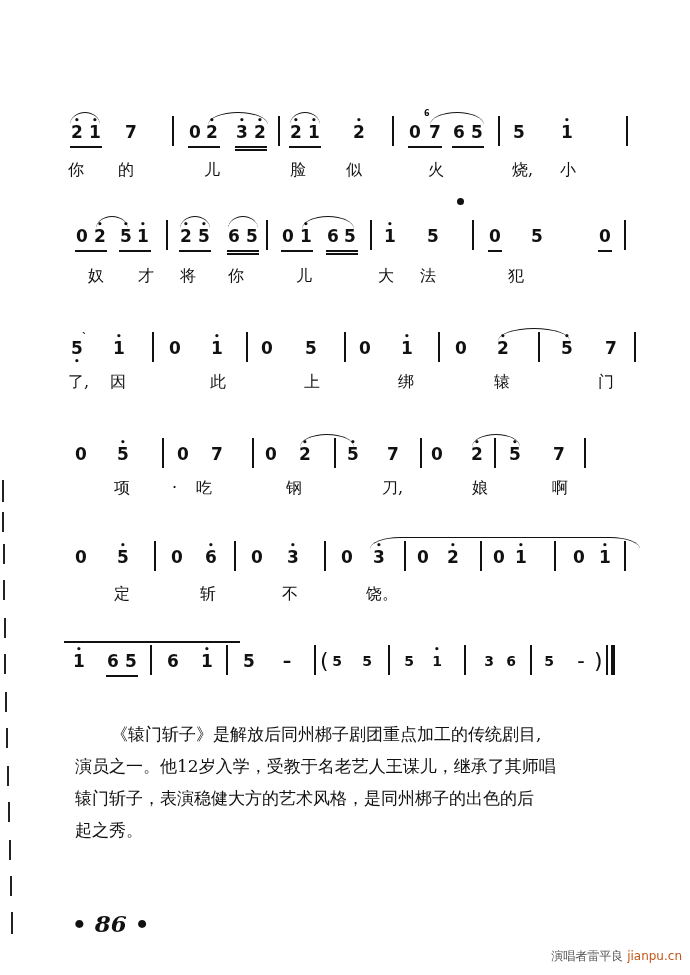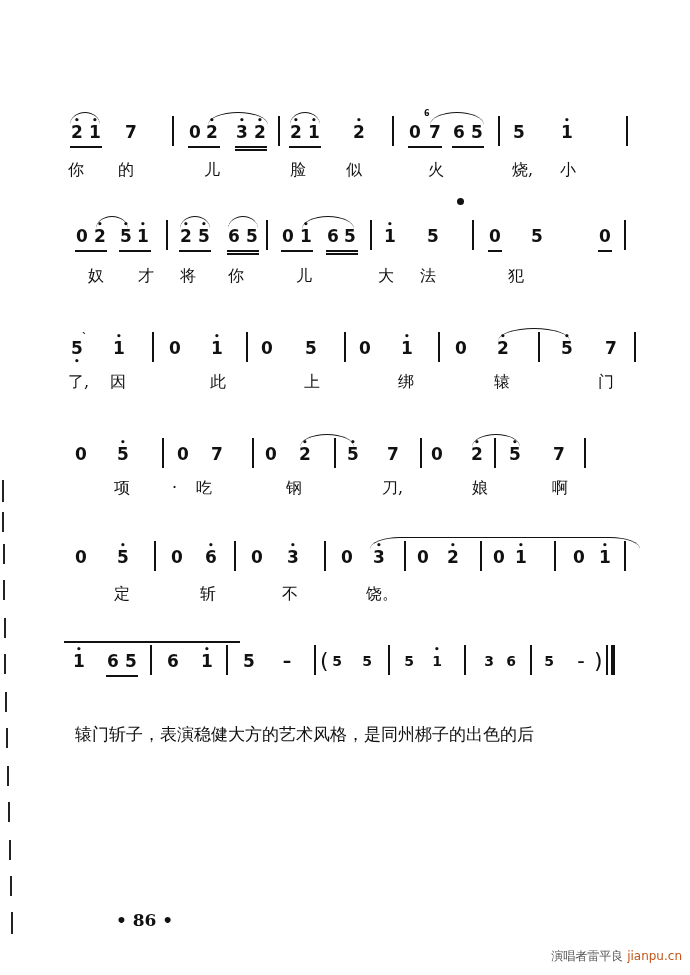"《辕门斩子》是解放后同州梆子剧团重点加工的传统剧目," p.first { html: none -> <p>《辕门斩子》是解放后同州梆子剧团重点加工的传统剧目,</p> }
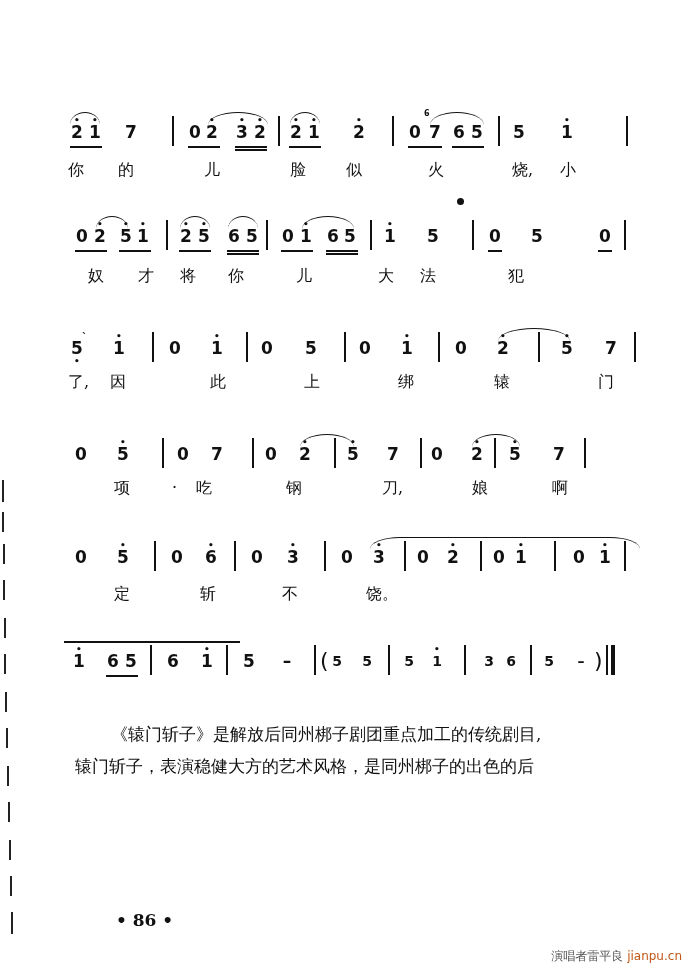"演员之一。他12岁入学，受教于名老艺人王谋儿，继承了其师唱" p { html: none -> <p>演员之一。他12岁入学，受教于名老艺人王谋儿，继承了其师唱</p> }
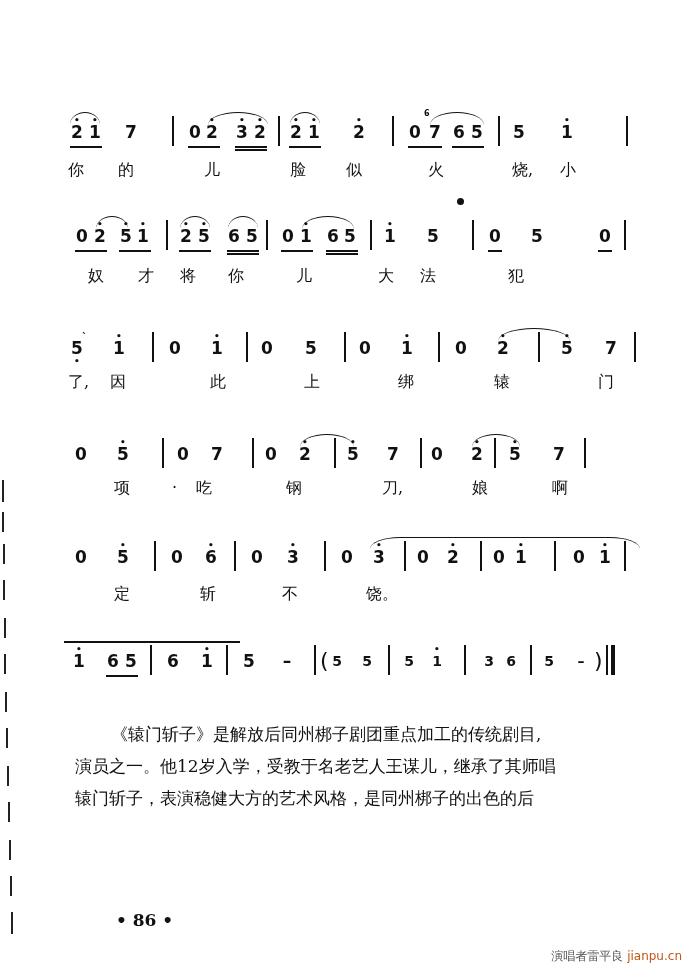"起之秀。" p { html: none -> <p>起之秀。</p> }
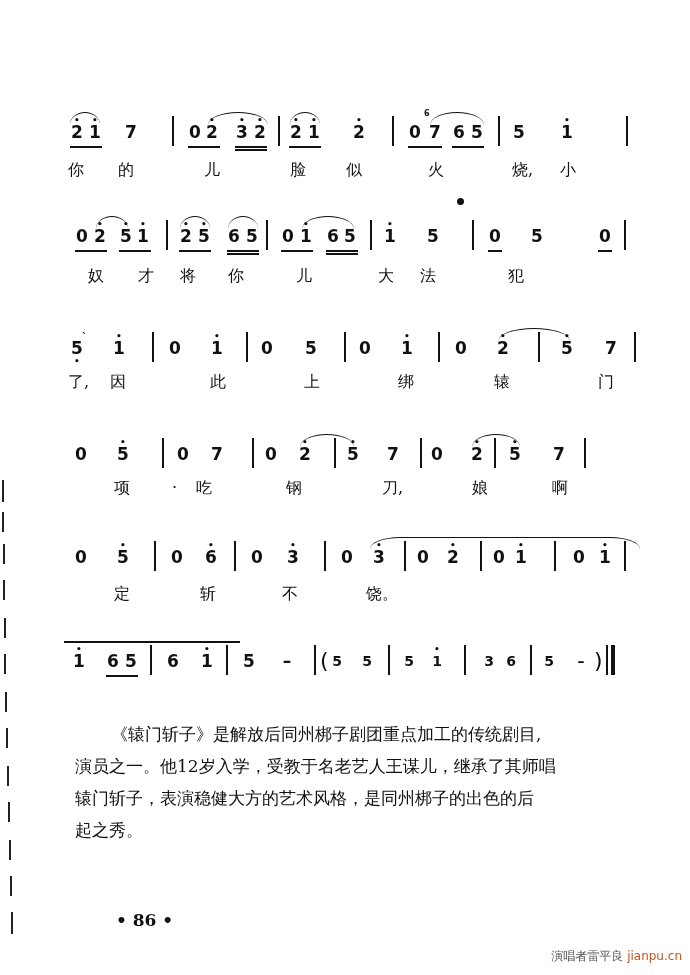"• 86 •" .page-num { font-size: 17px -> 23px; font-style: none -> italic; margin-left: 44px -> none }
